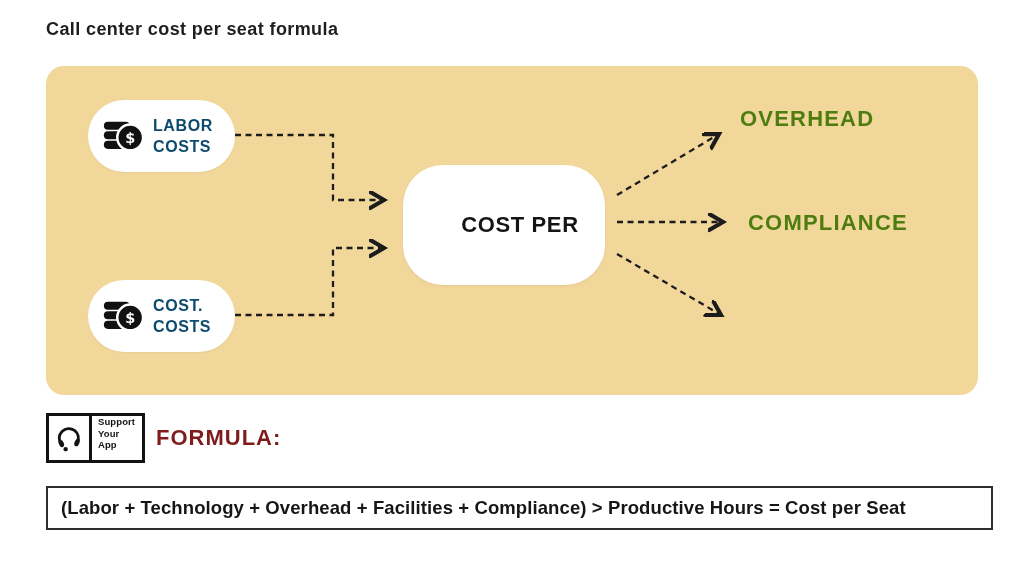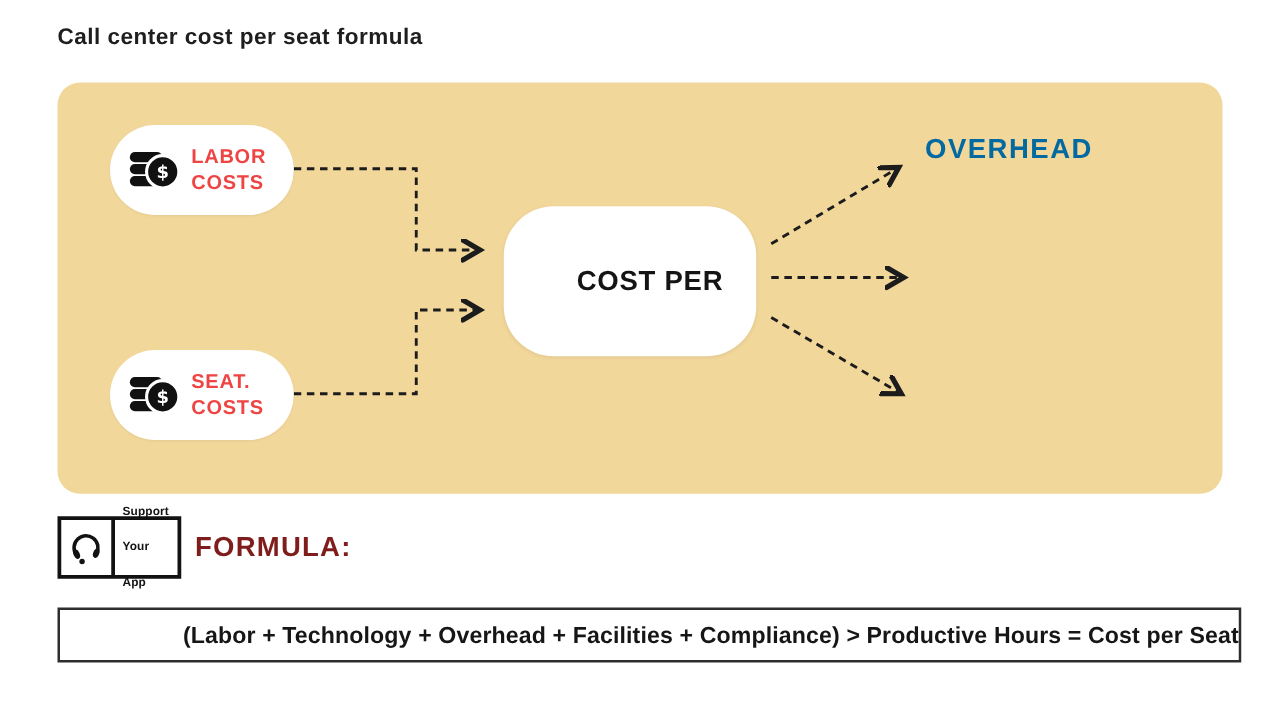"LABOR" .pill-text { color: #ef4444 -> #0c4a6e }
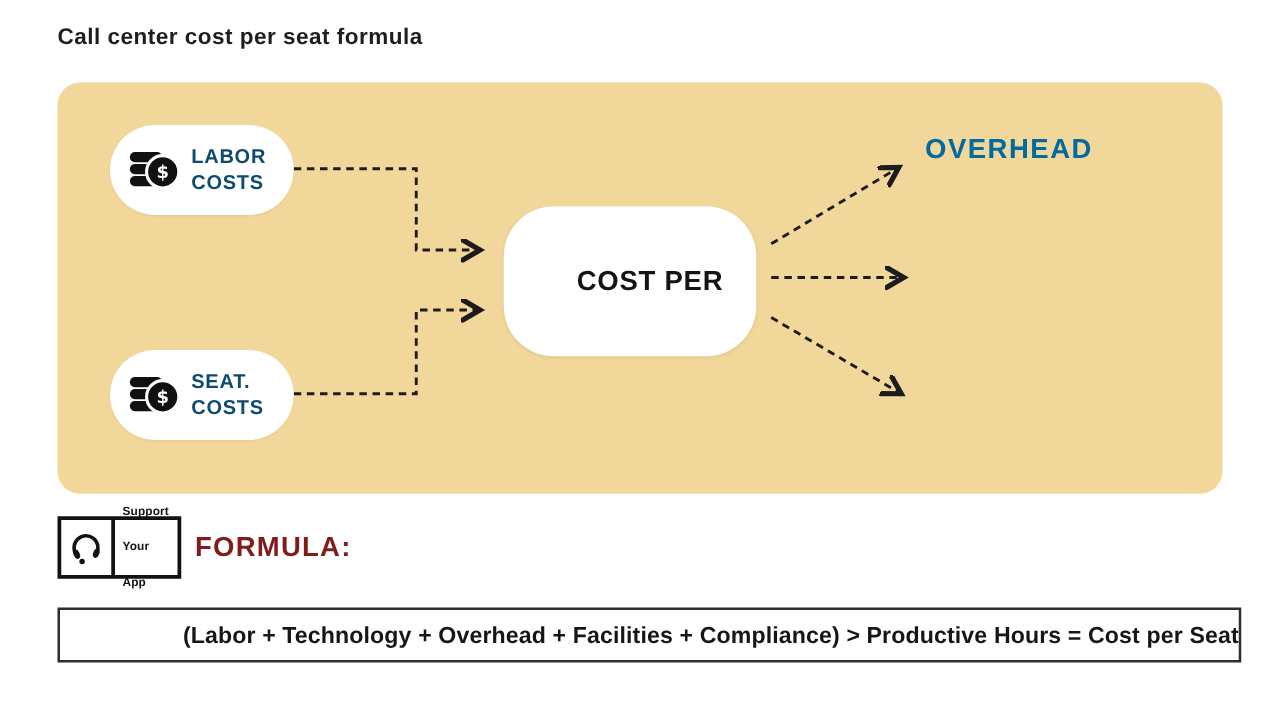"OVERHEAD" .output-label { color: #0369a1 -> #4d7c0f }
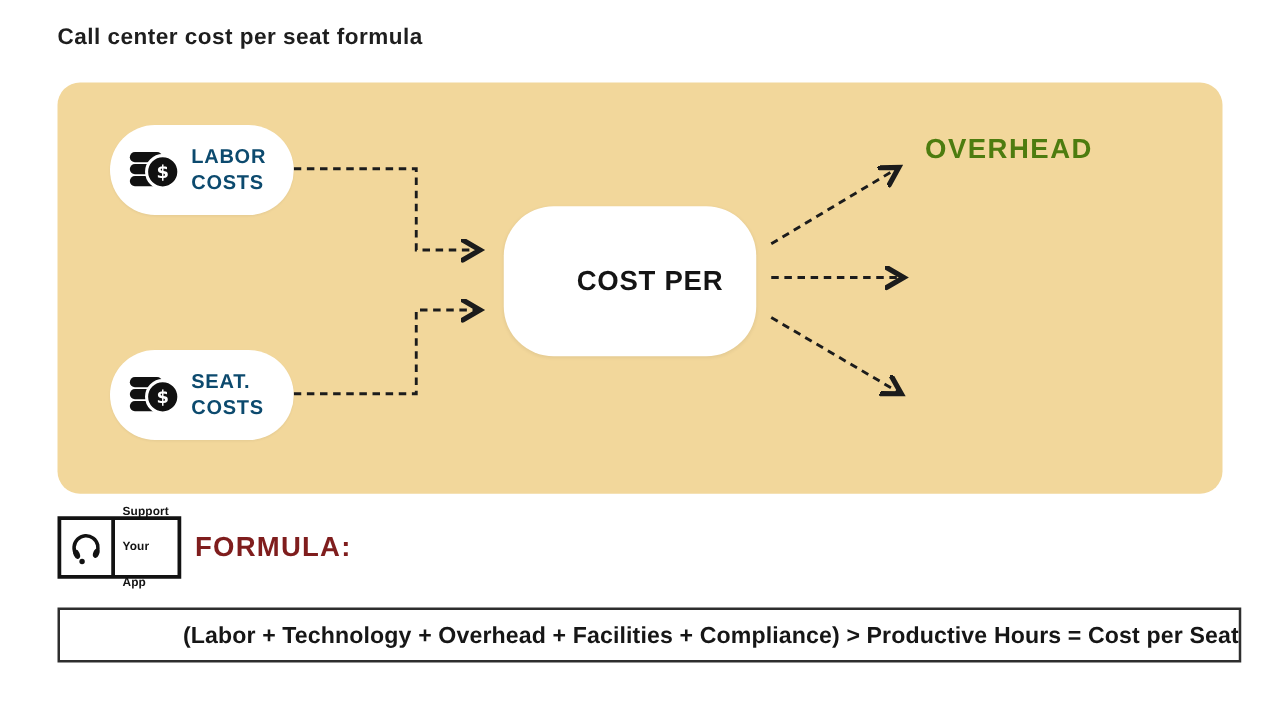"COMPLIANCE" div.abs { html: none -> <div>COMPLIANCE</div> }
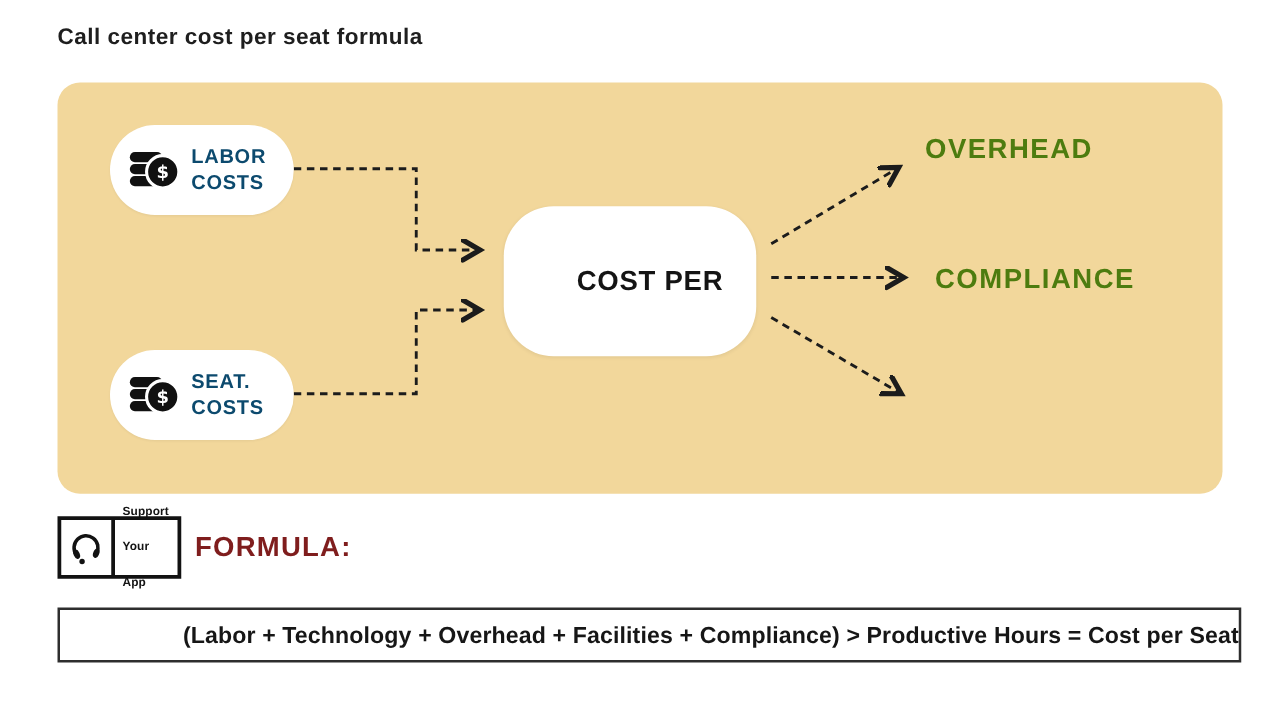"SEAT." div { text: SEAT -> COST }
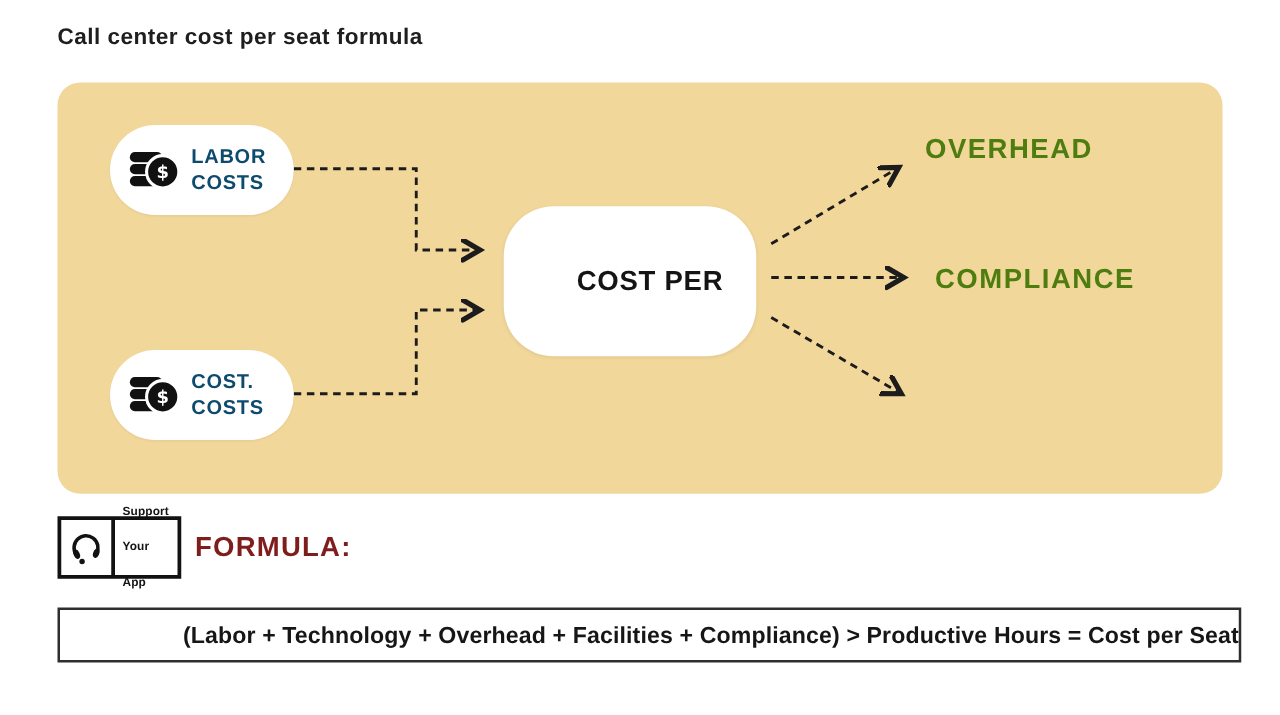"Support" .logo-text-cell { gap: 17px -> none; justify-content: center -> none }
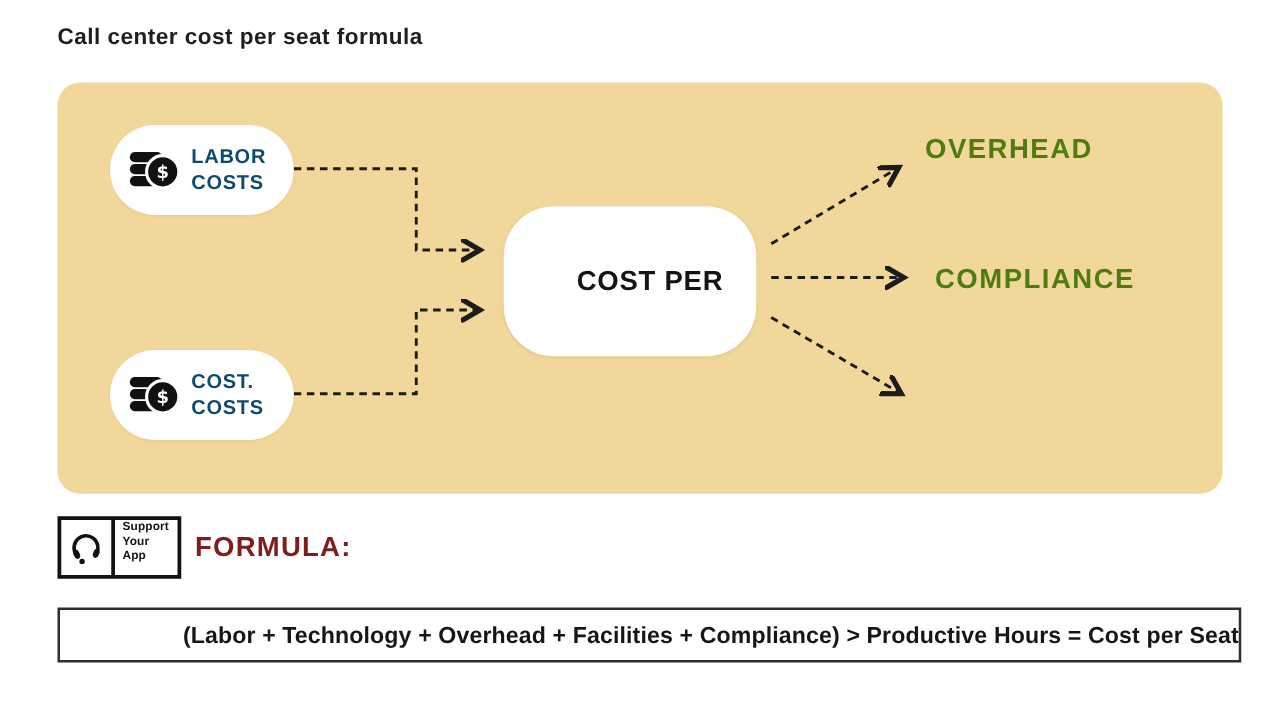"(Labor + Technology + Overhead" .formula-bar { justify-content: flex-end -> none }
